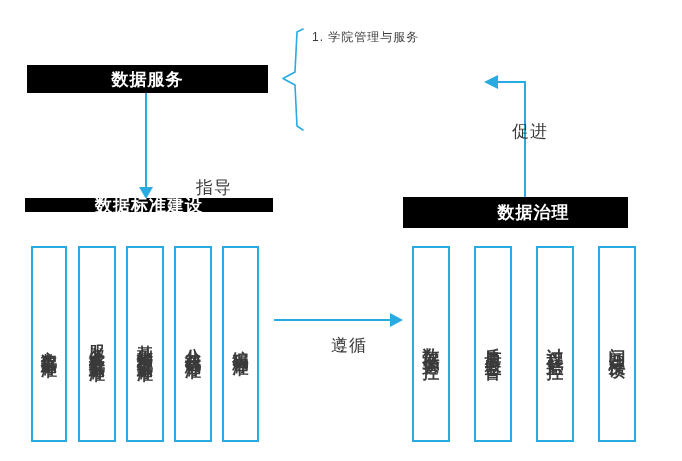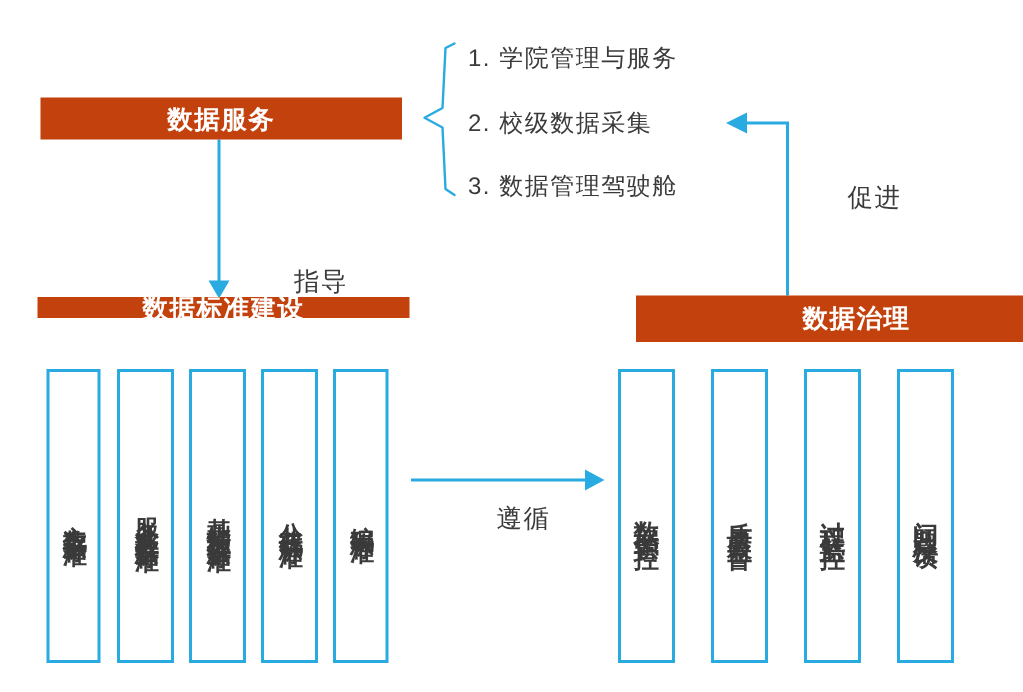"1. 学院管理与服务" .li { font-size: 16px -> 12px }
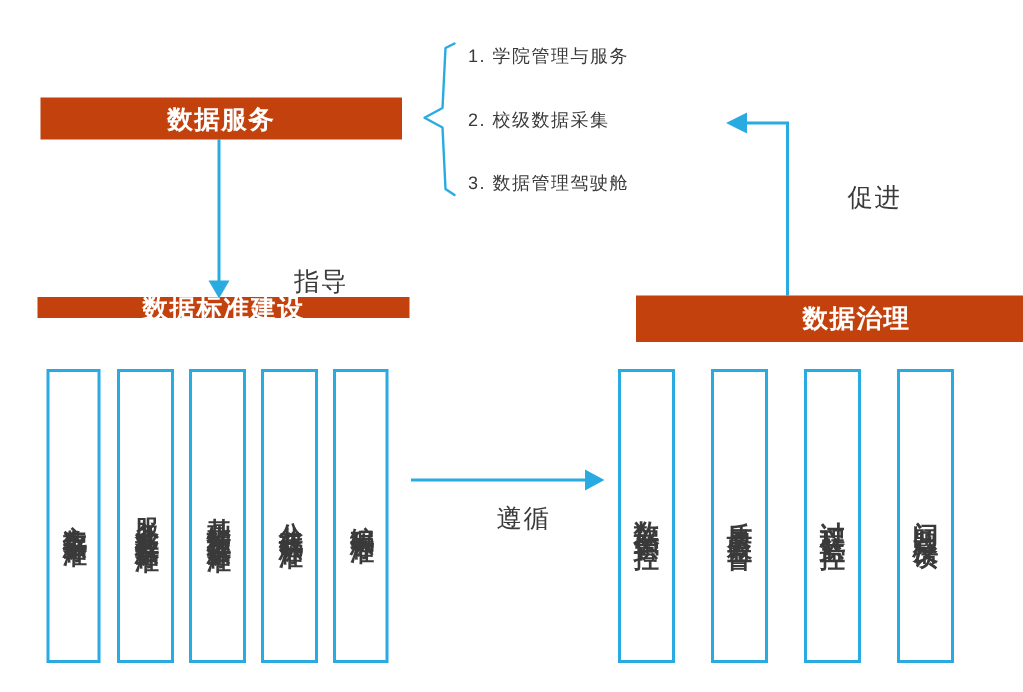"数据服务" .hbox { background: #c2410c -> #000000 }
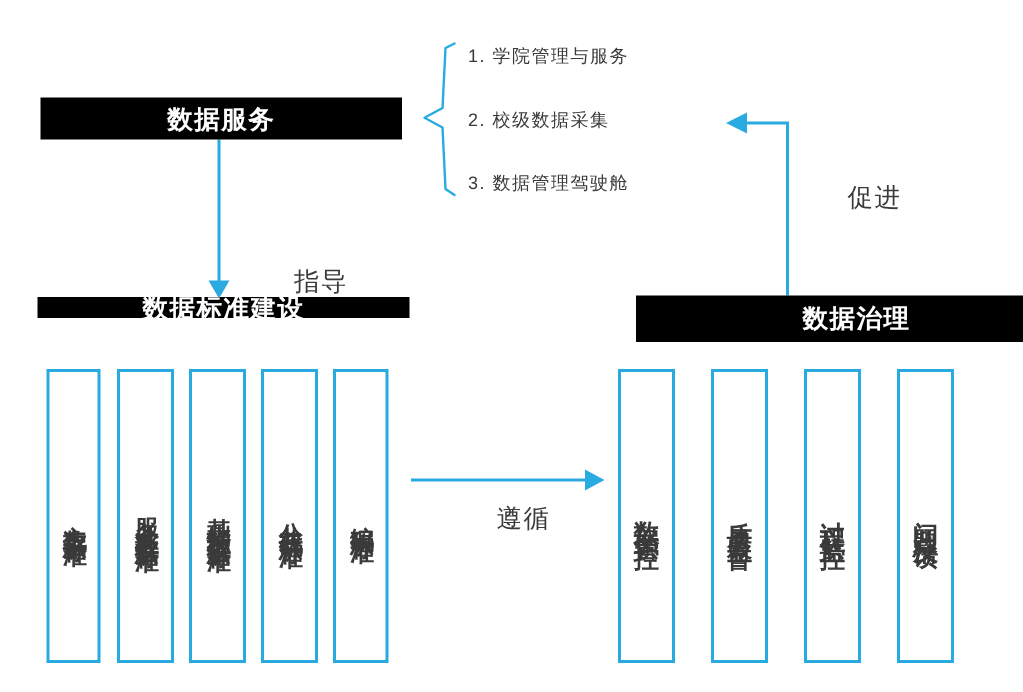"2. 校级数据采集" div.li { html: <div>2. 校级数据采集</div> -> none }
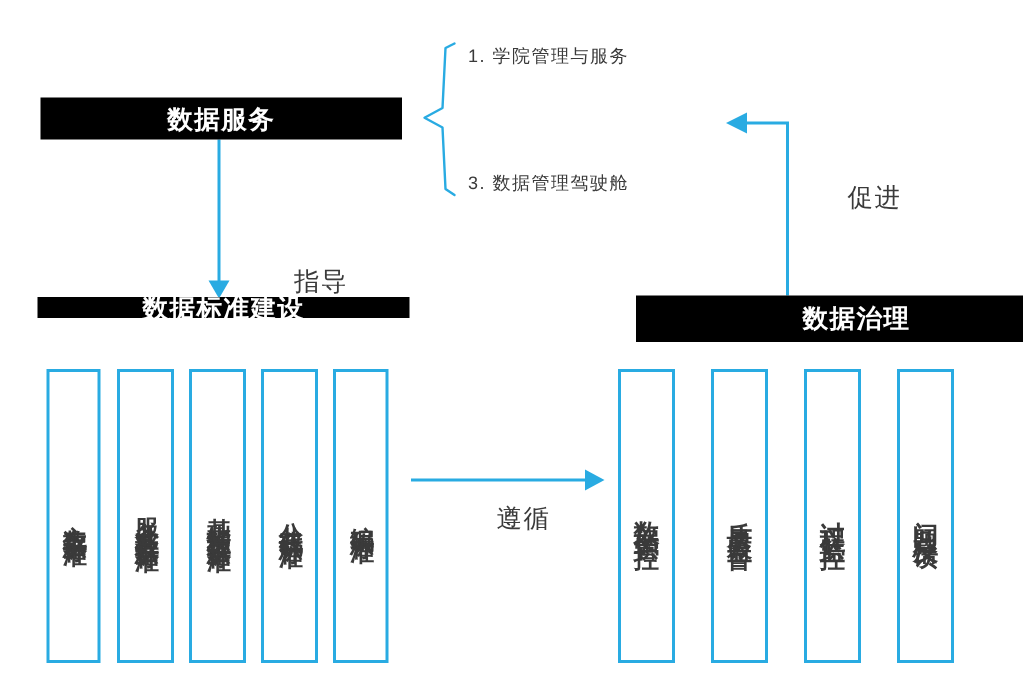"3. 数据管理驾驶舱" div.li { html: <div>3. 数据管理驾驶舱</div> -> none }
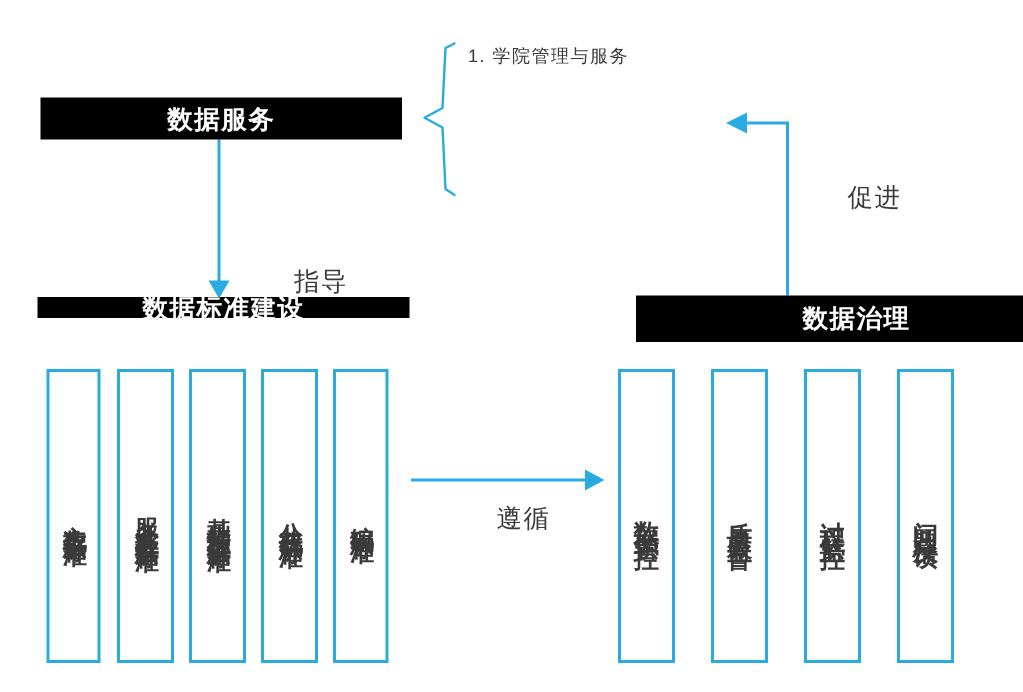"促进" div.lbl { left: 565px -> 512px }
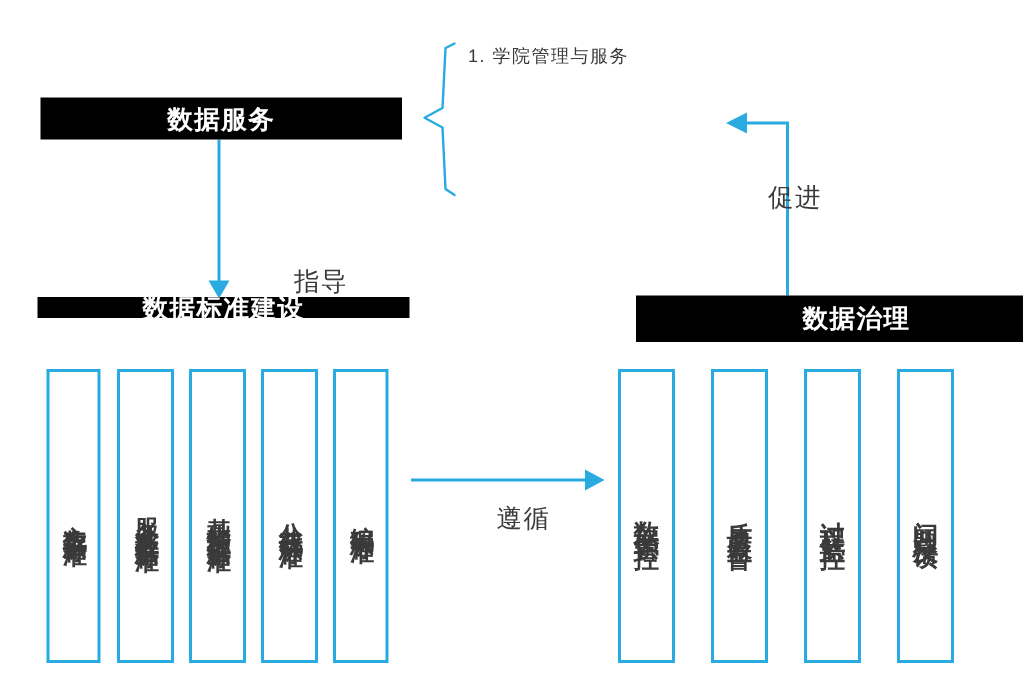"数据治理" div.hbox { left: 424px -> 403px; width: 258px -> 225px }
